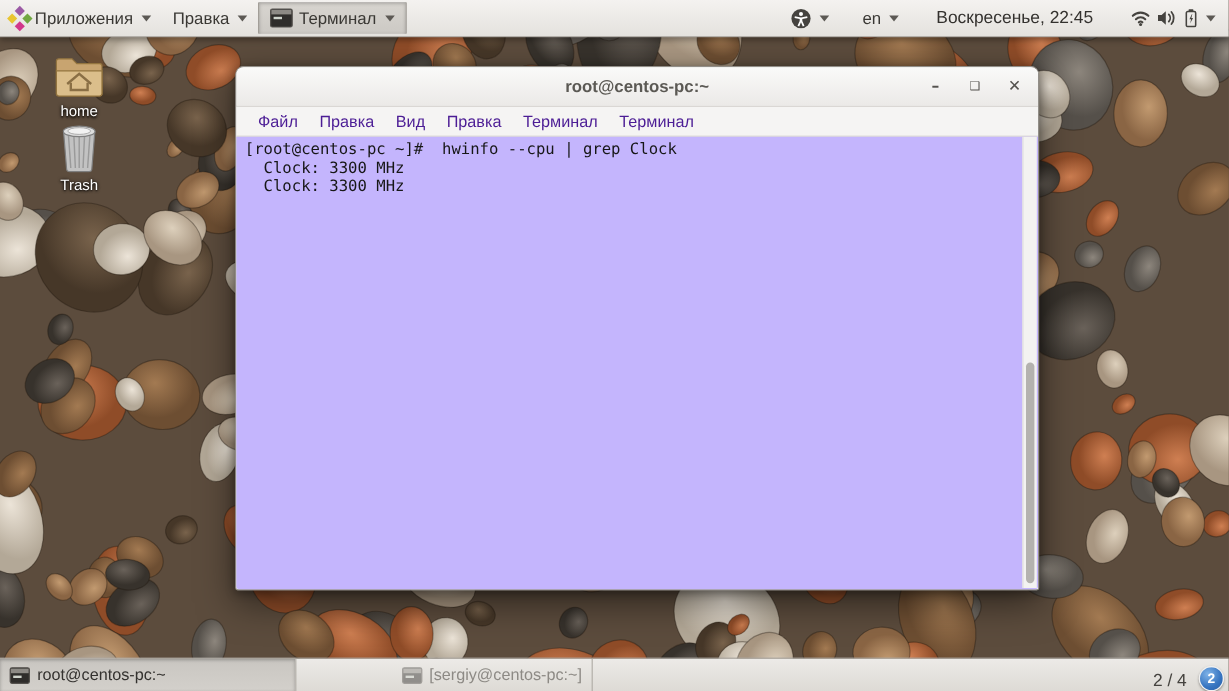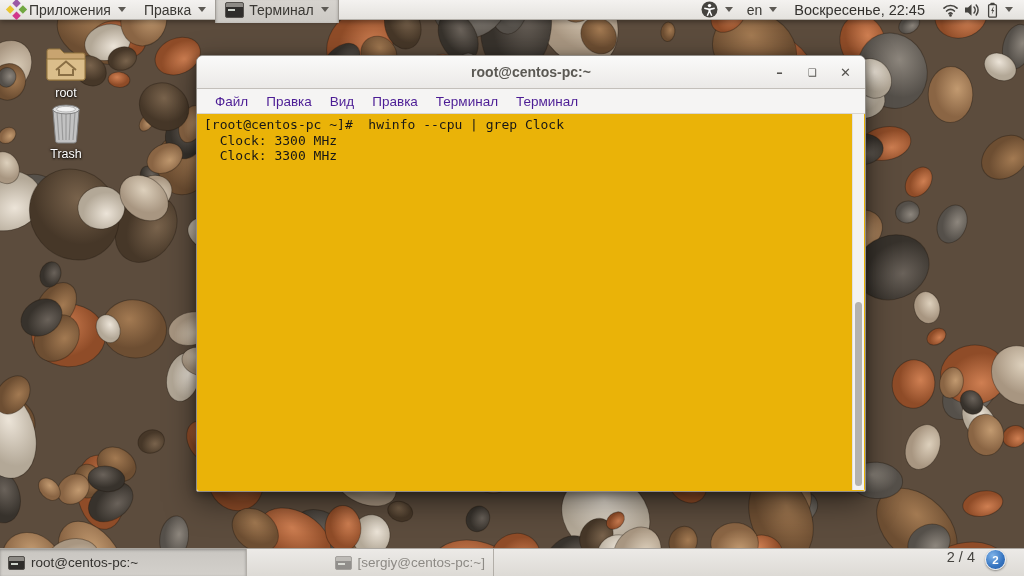"Приложения" .top-panel { height: 20px -> 31px }
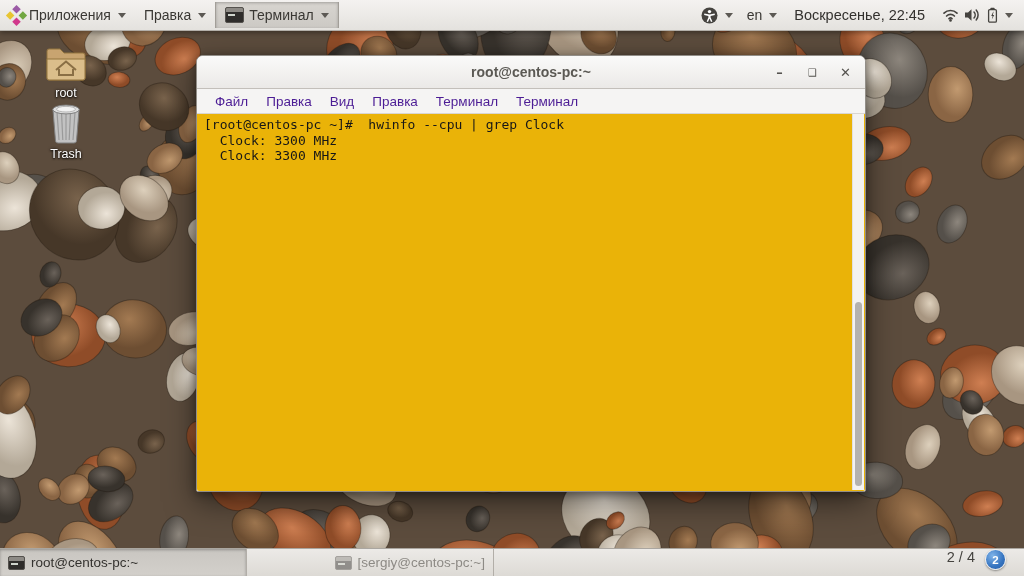"en" .tray { gap: 4px -> 18px }
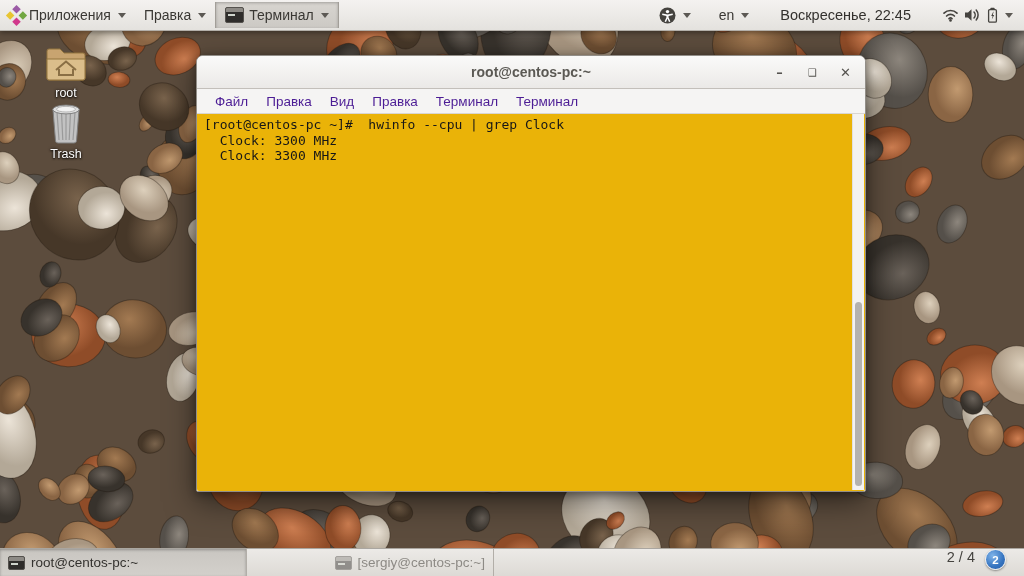"root" div.di-label { text: root -> home }
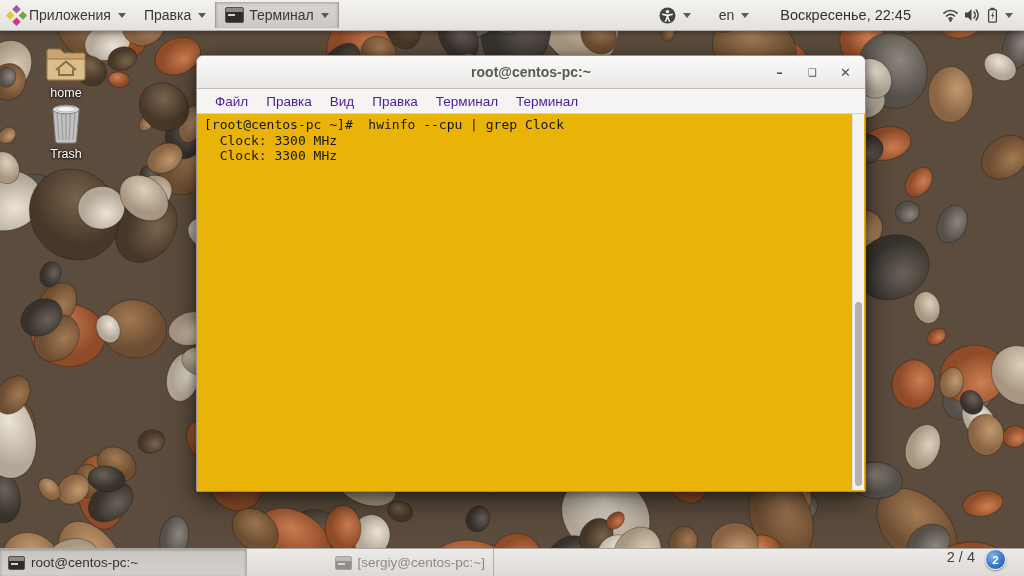"[root@centos-pc ~]# hwinfo --cpu |" .term-screen { background: #eab308 -> #c4b5fd }
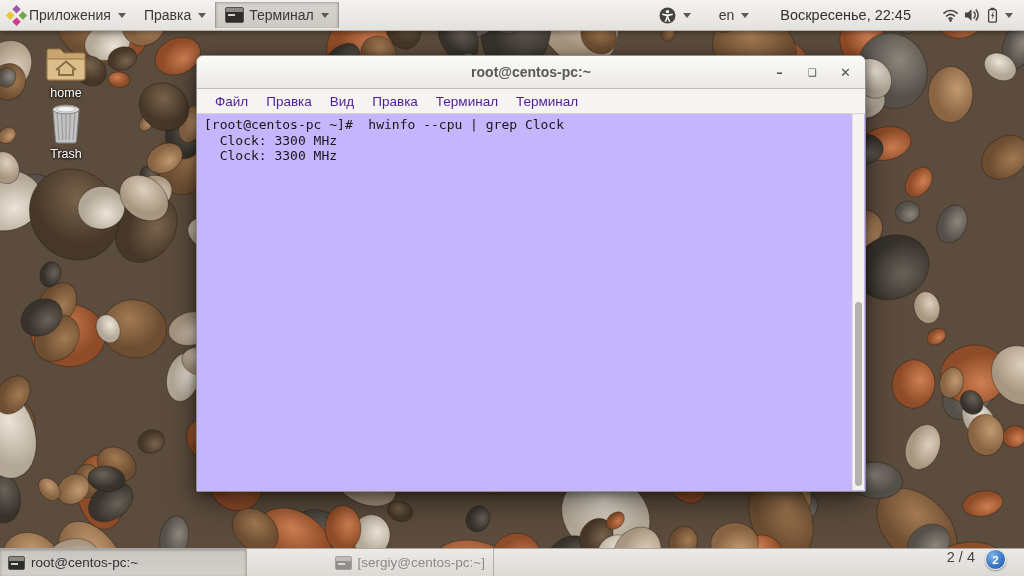"2 / 4" .ws-area { align-items: flex-start -> flex-end; padding-right: 18px -> 4px }
